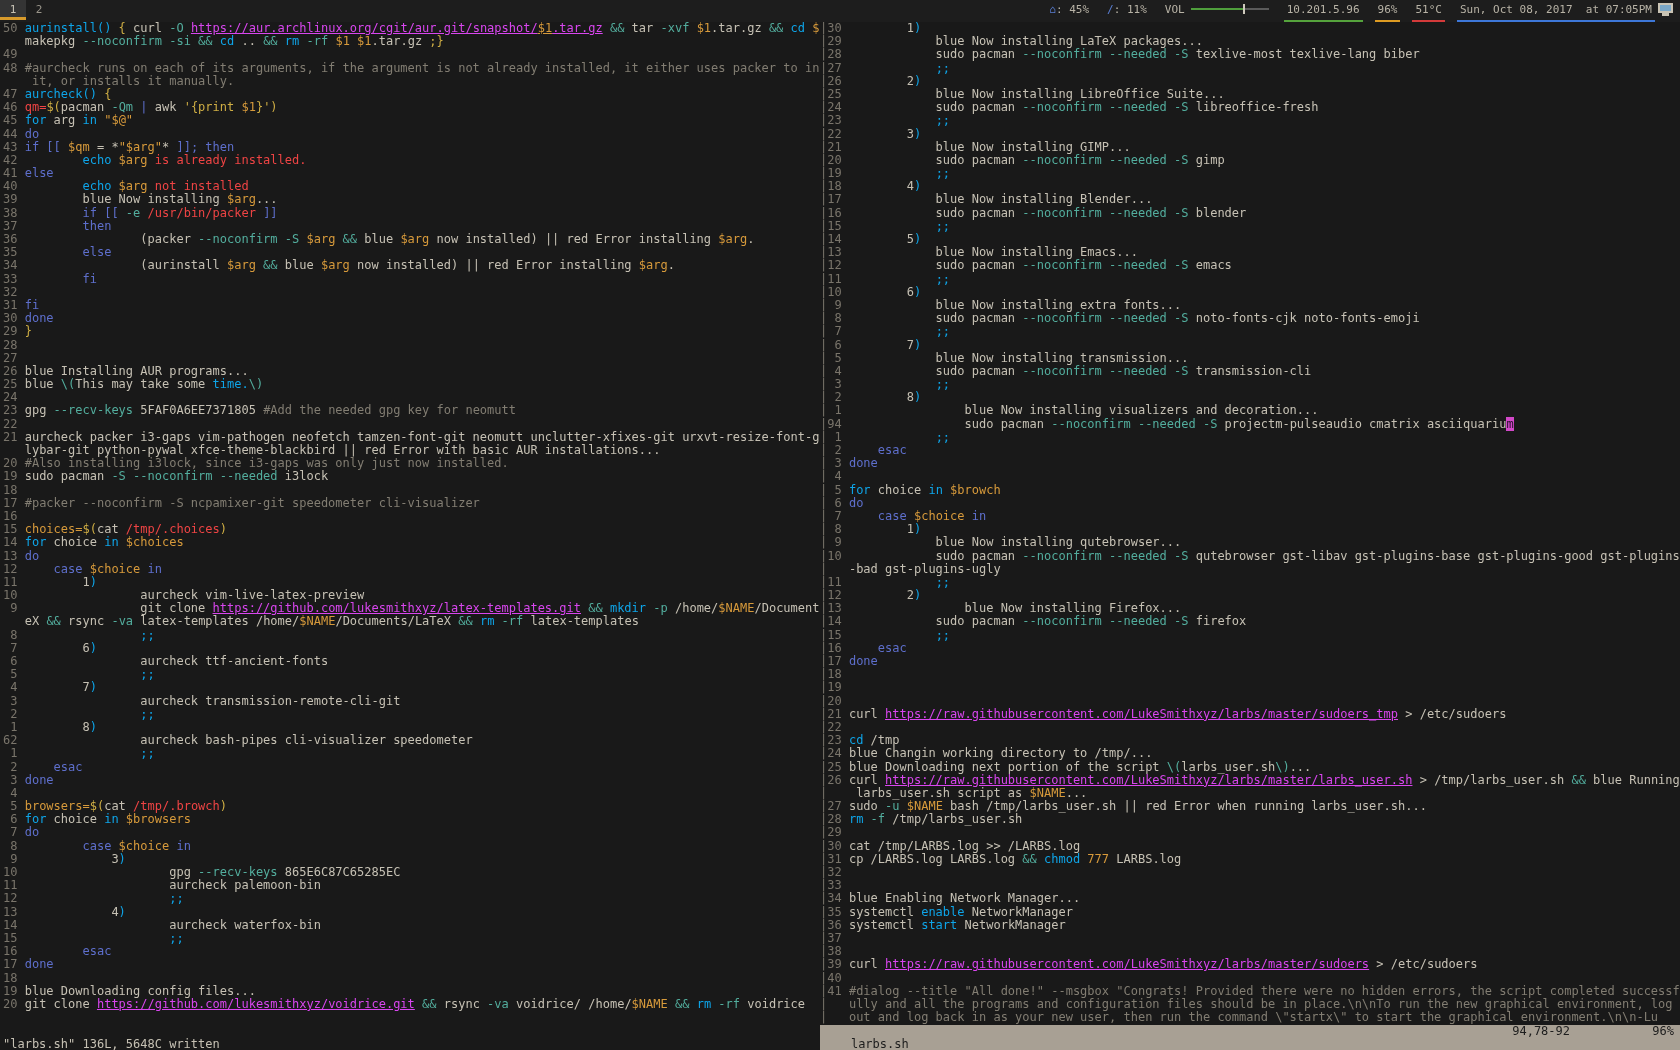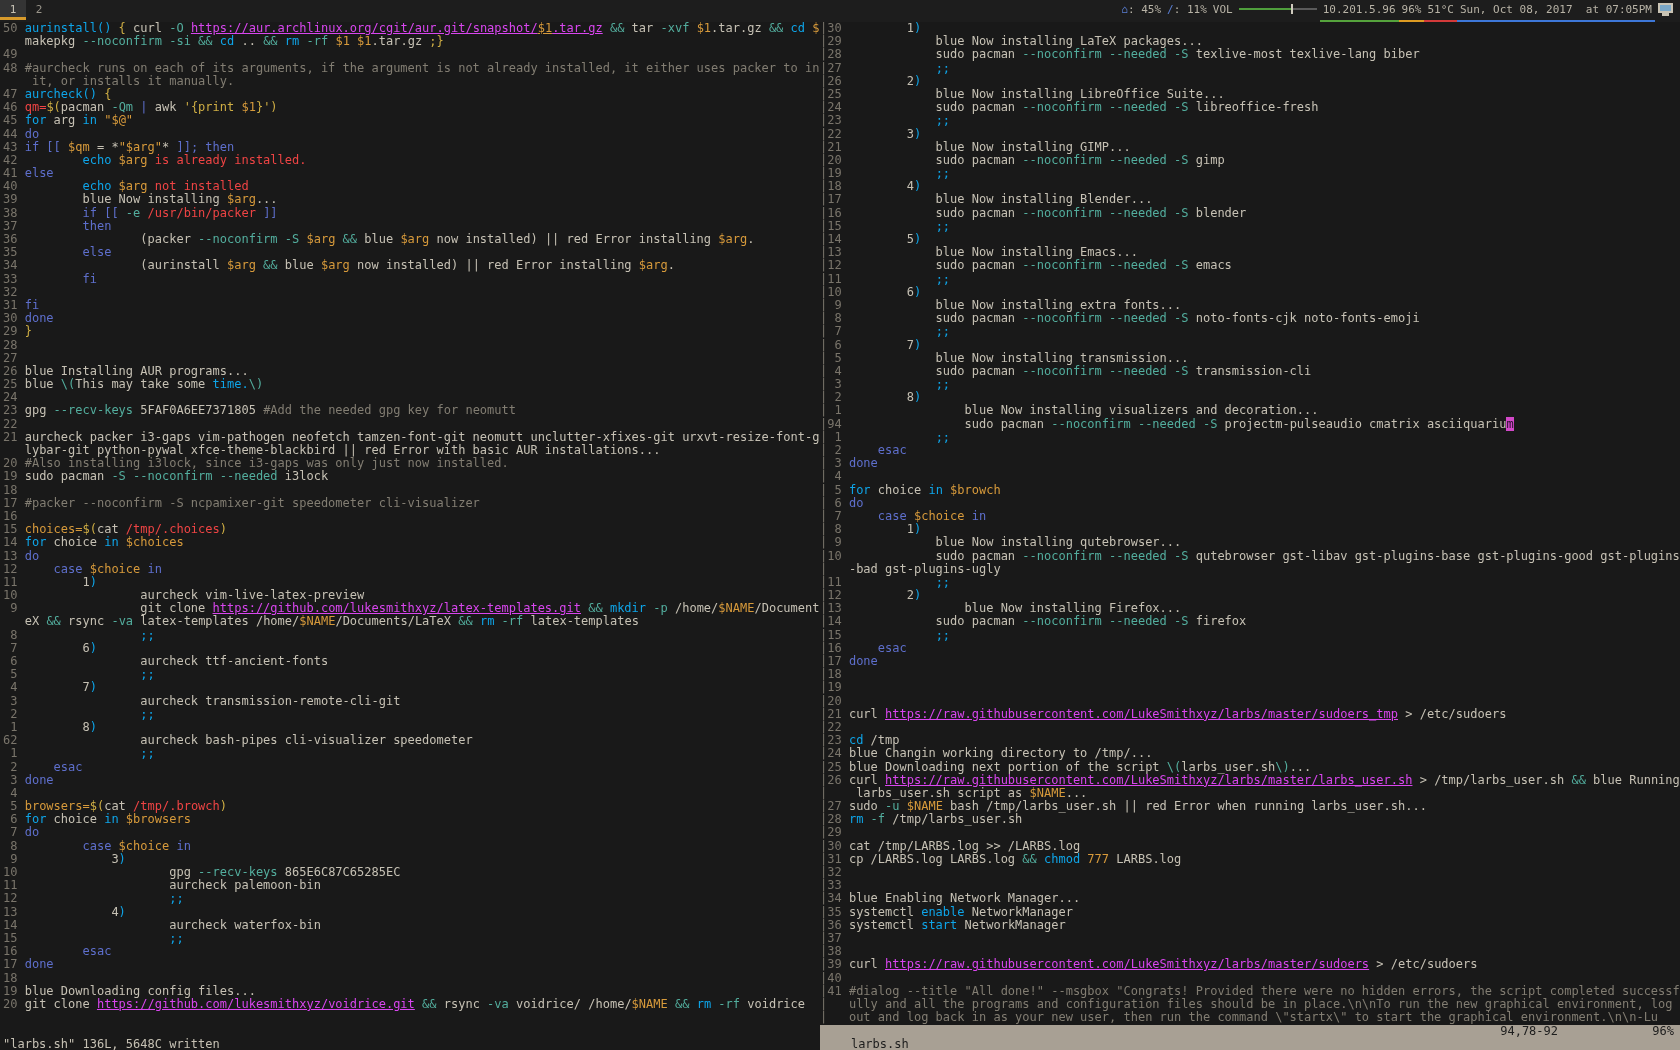"⌂: 45%" #bar-right { gap: 6px -> 18px }
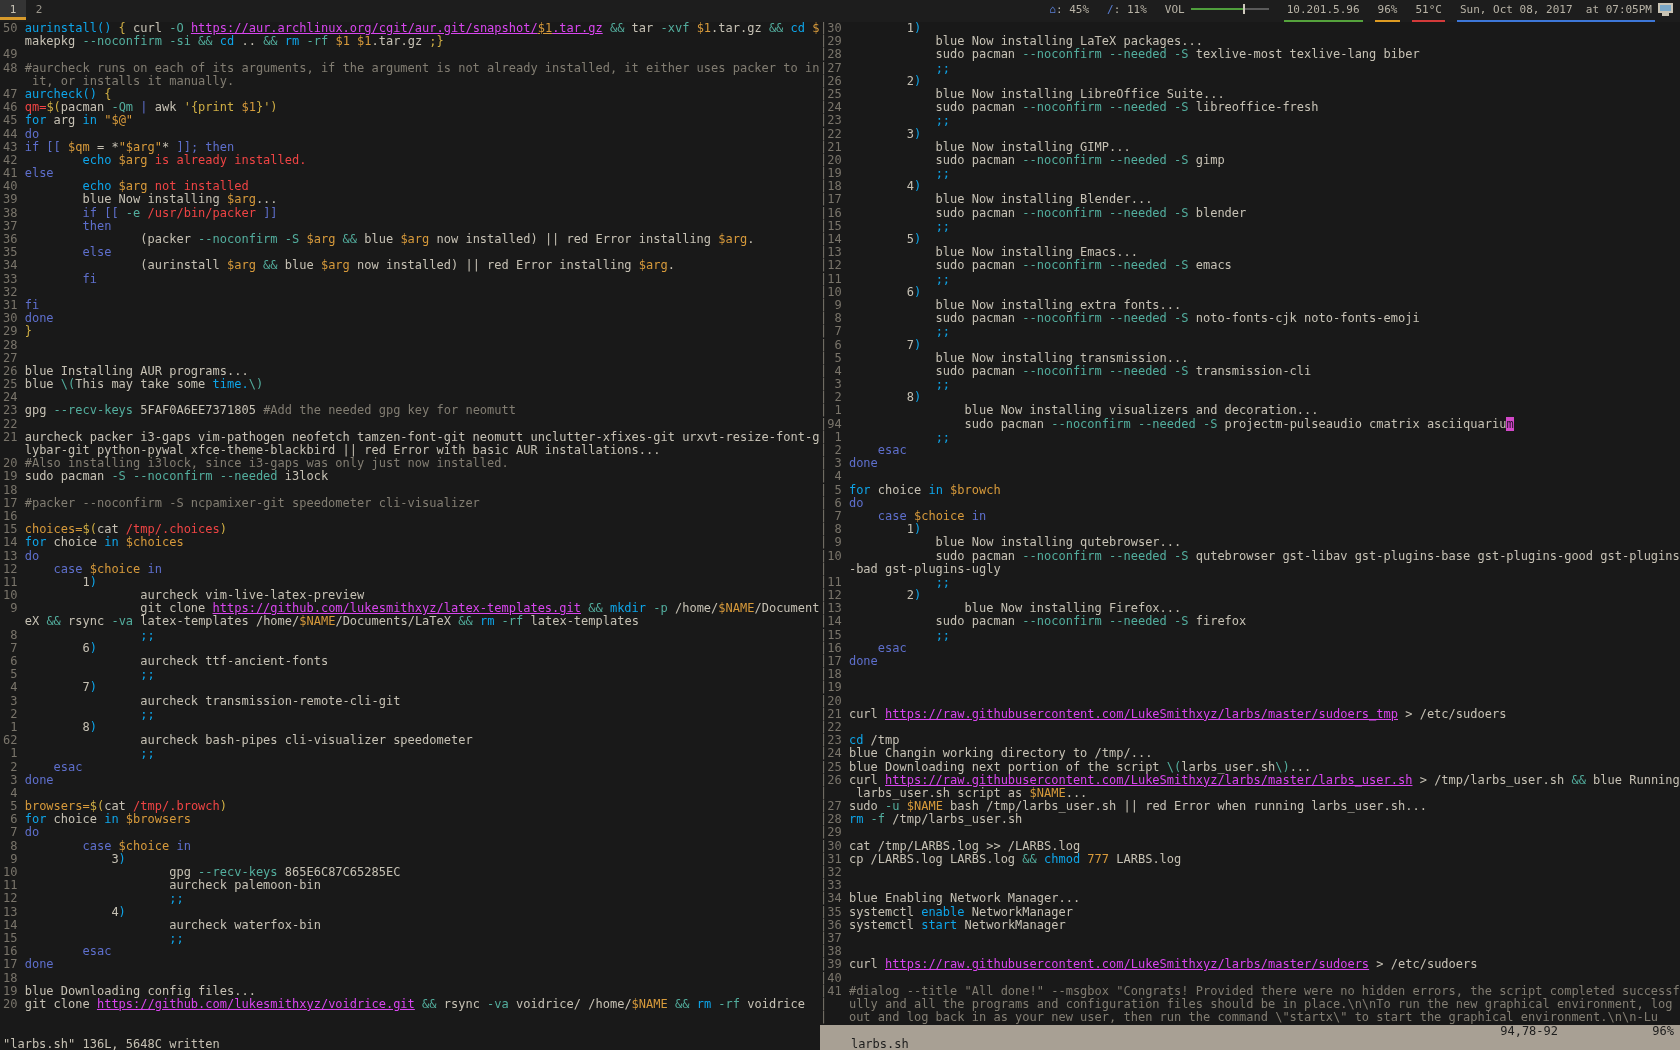"94,78-92" #status-ruler { right: 122px -> 110px }
